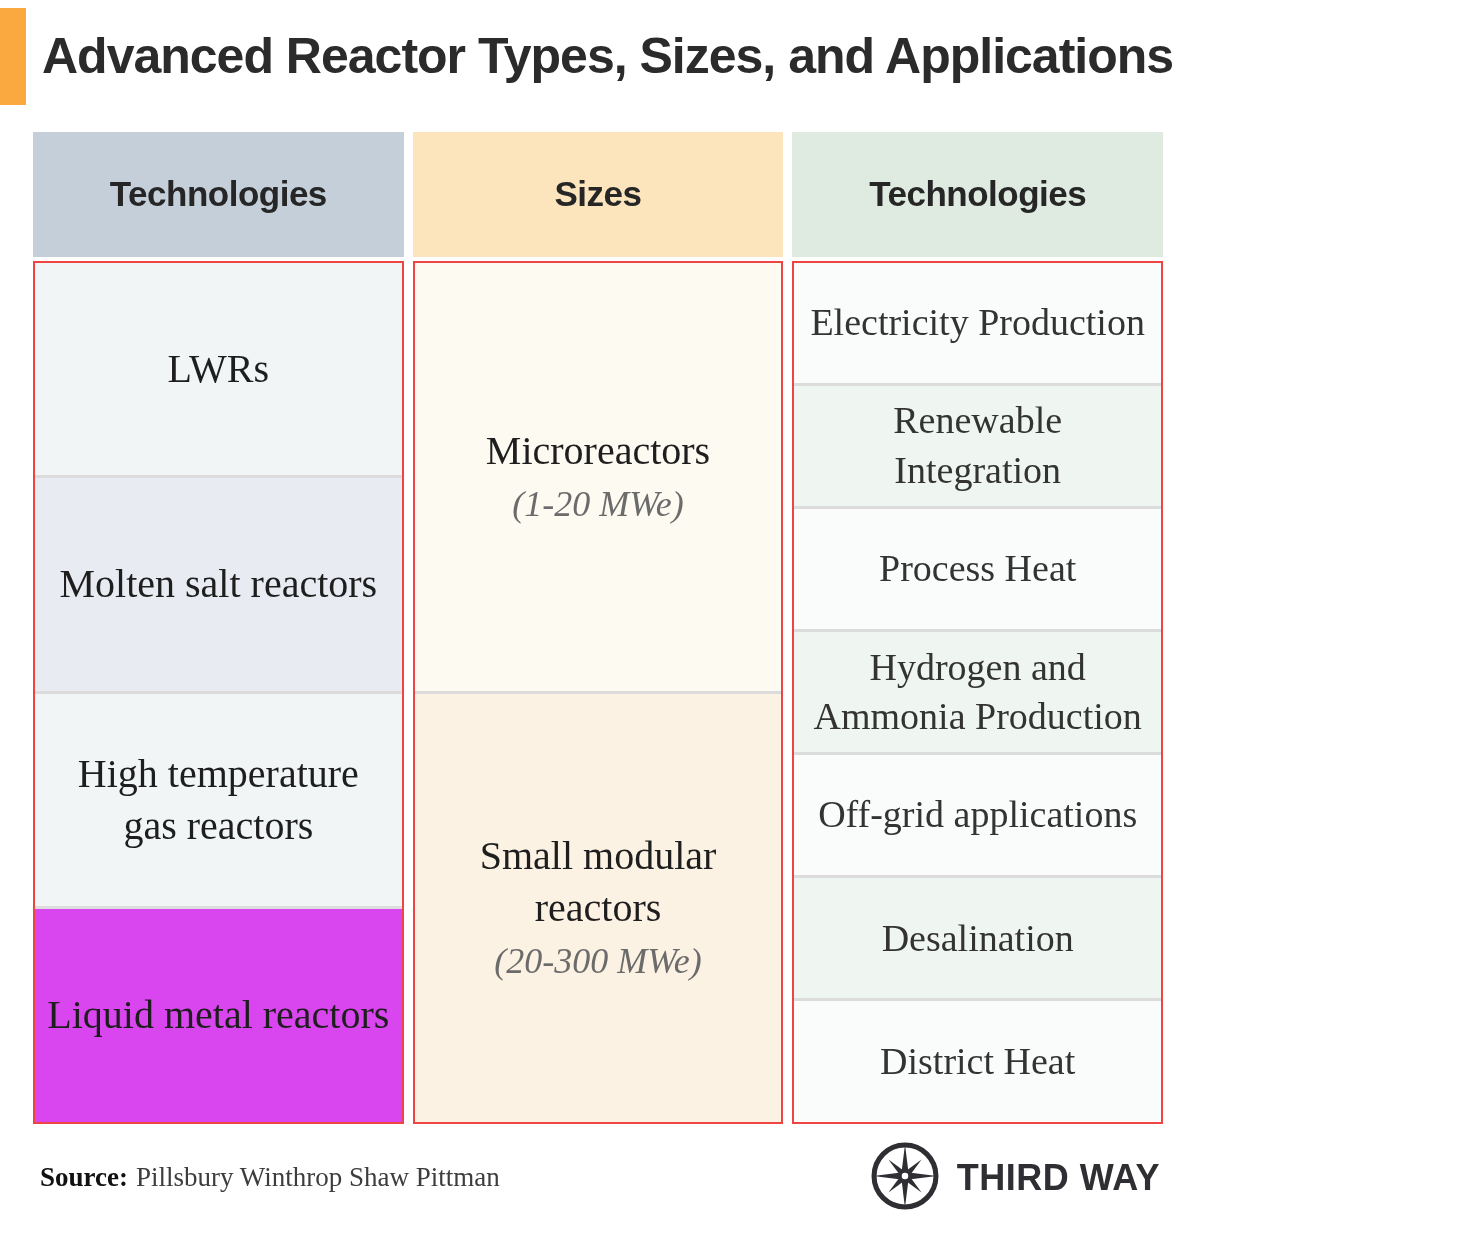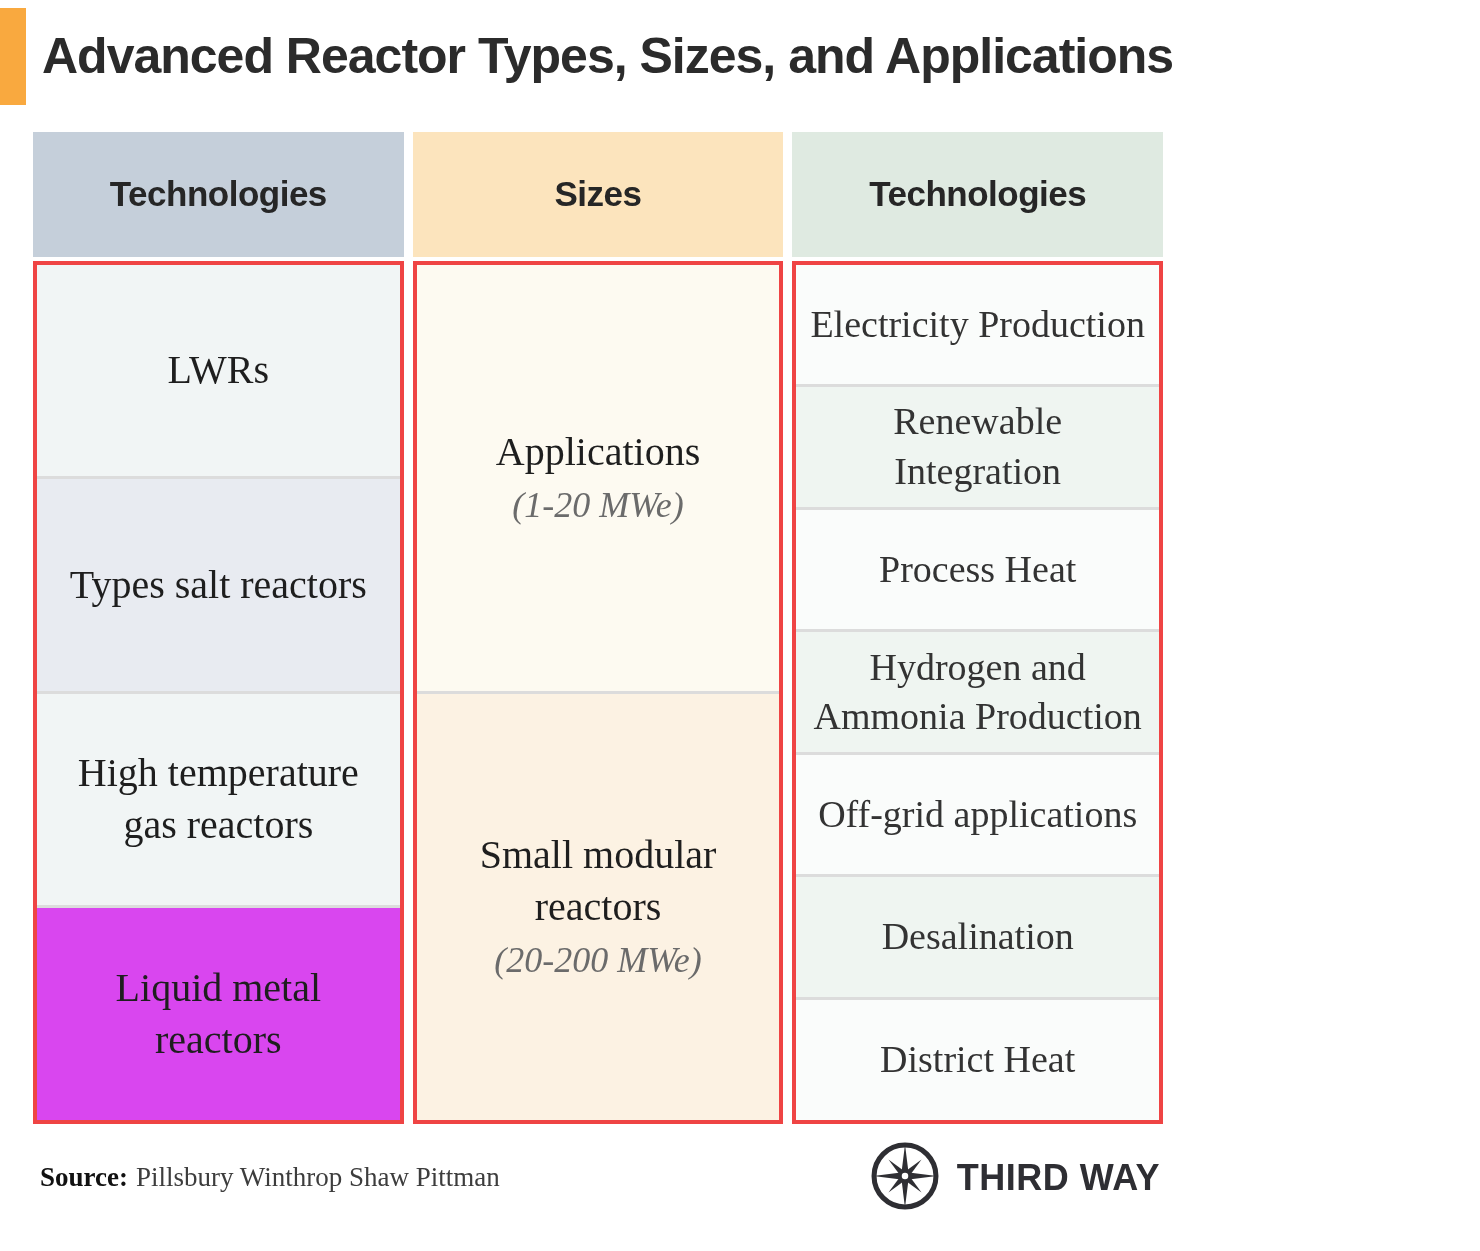"Electricity Production" .col-body { border: 4px solid #ef4444 -> 2px solid #ef4444 }
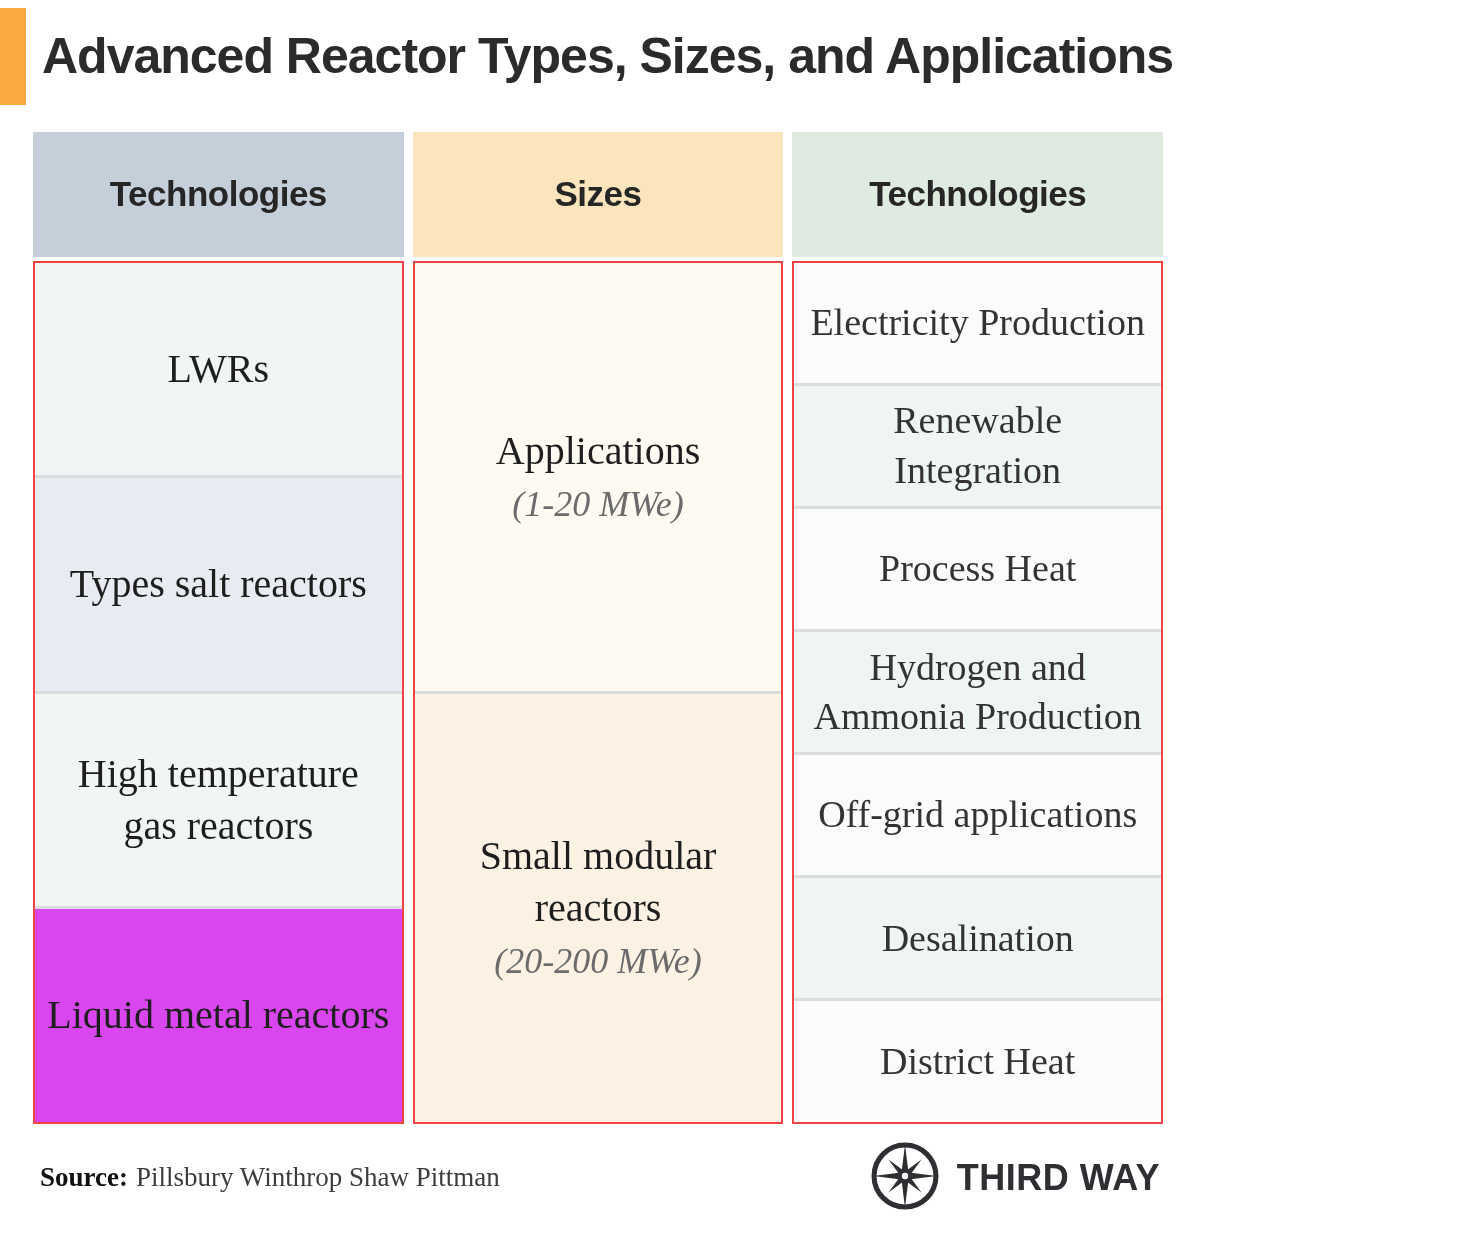"Applications" span { text: Applications -> Microreactors }
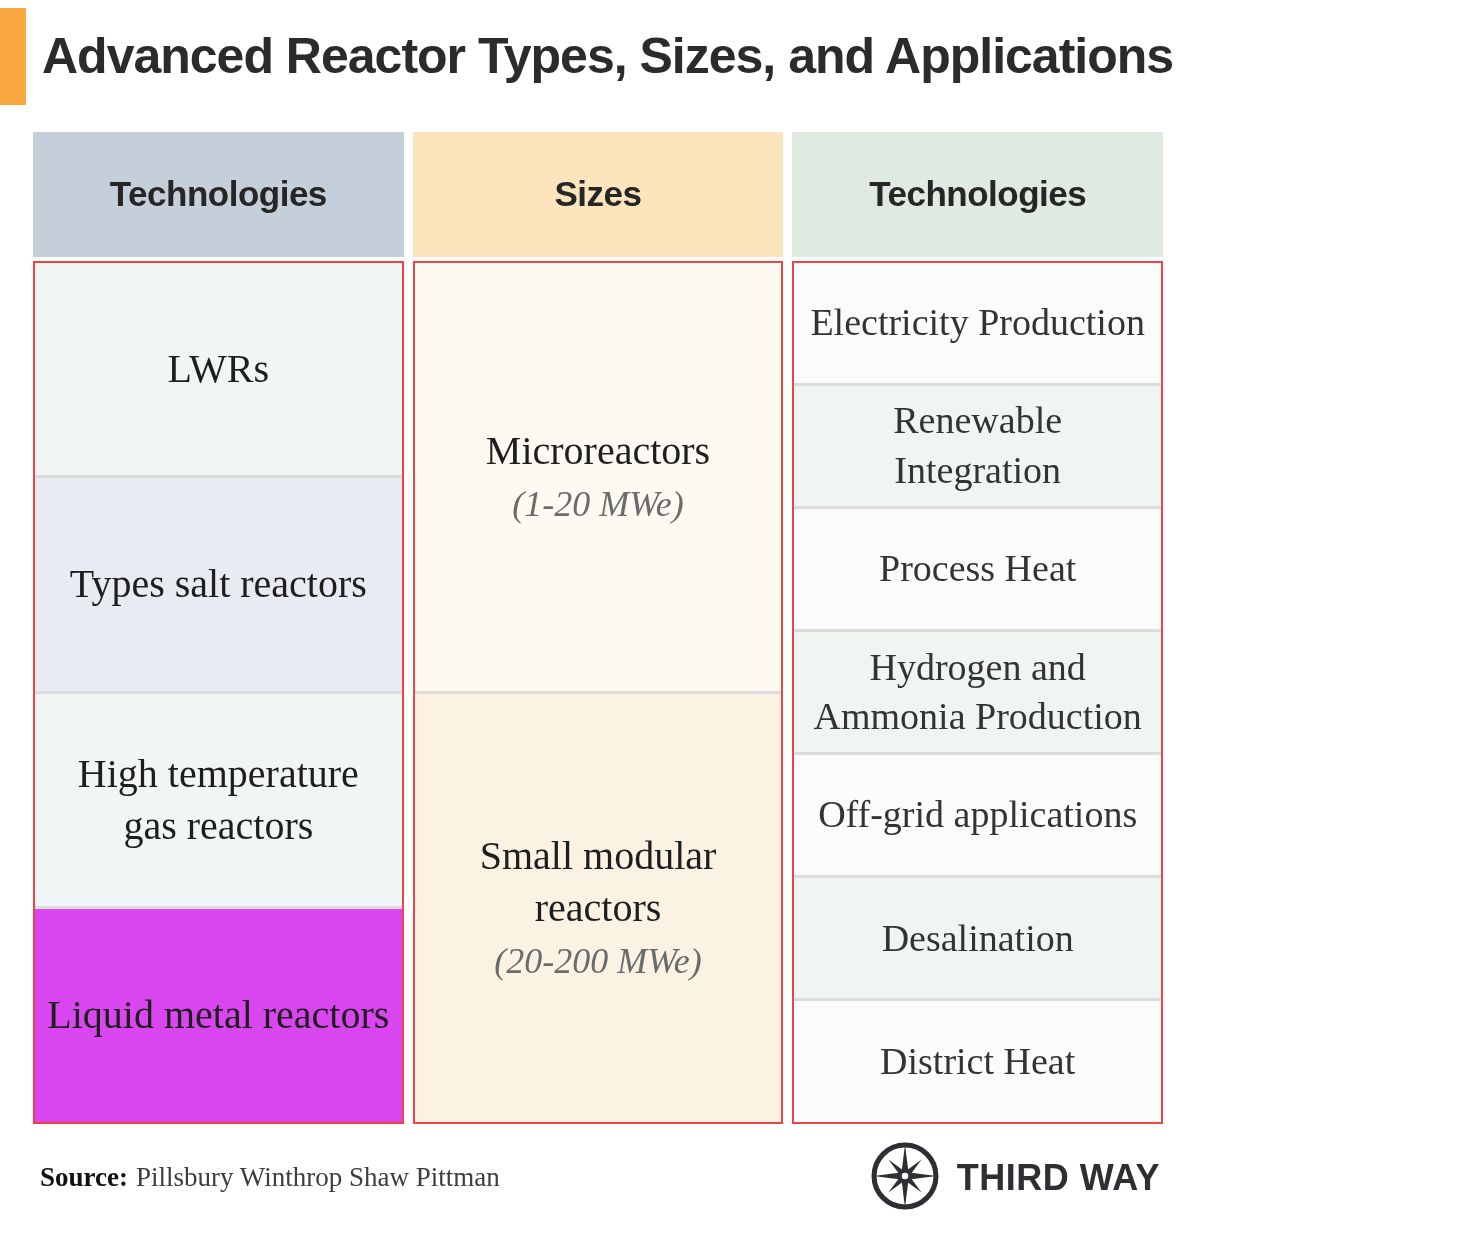"Types salt reactors" span { text: Types -> Molten }
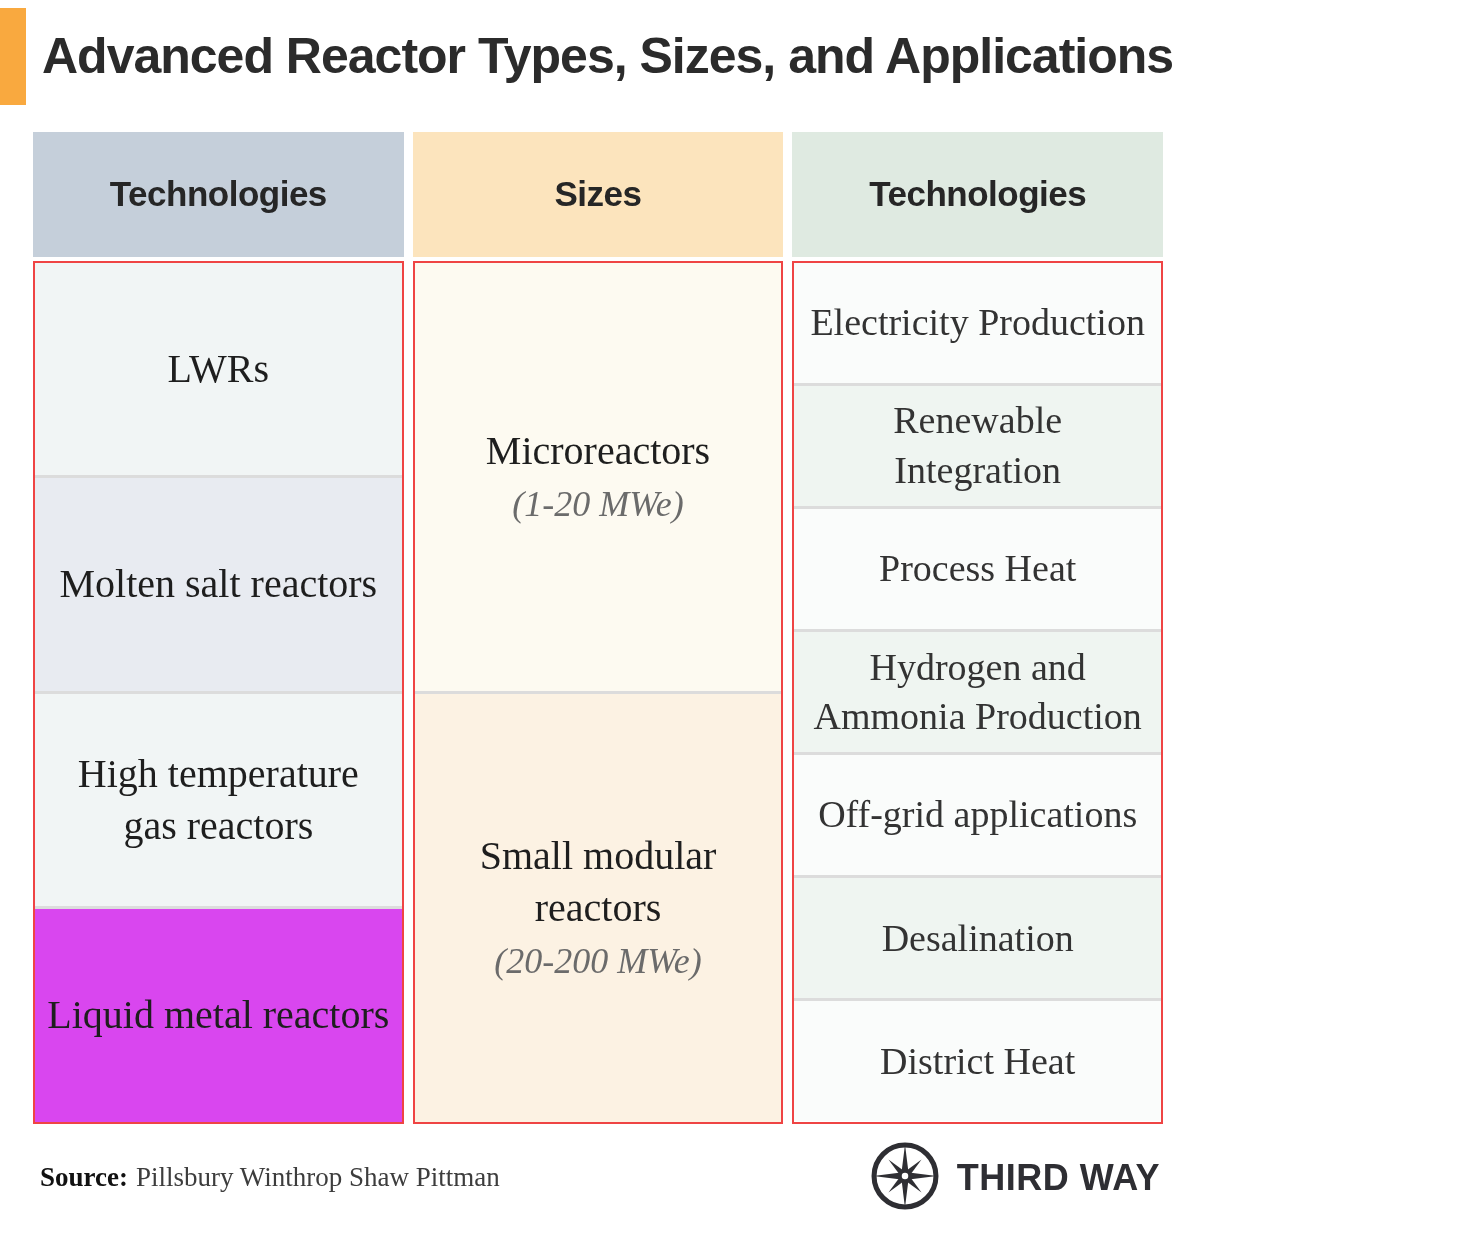"(20-200 MWe)" span.cell-sub { text: 20-200 -> 20-300 }
